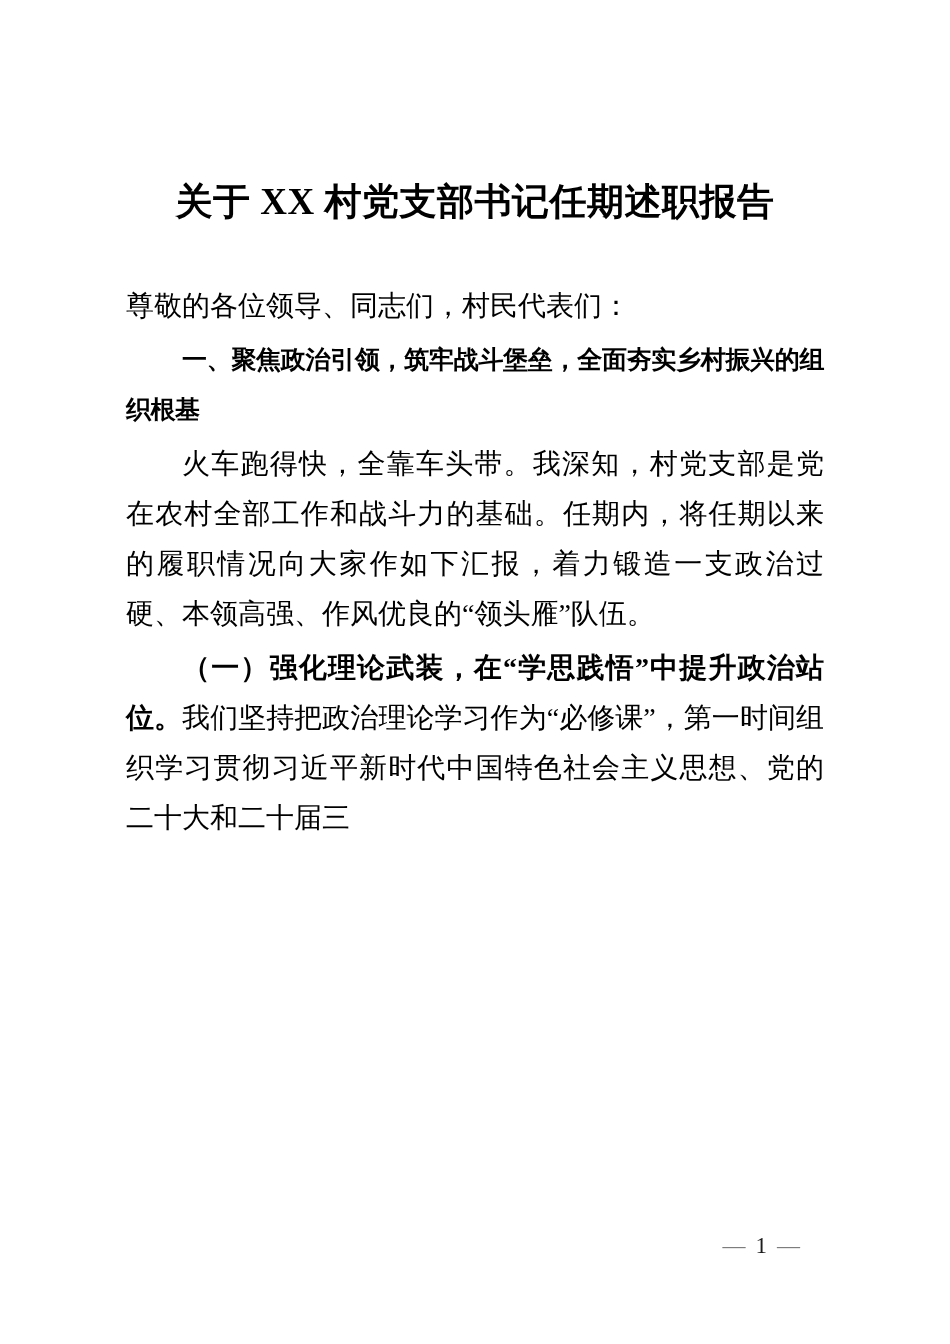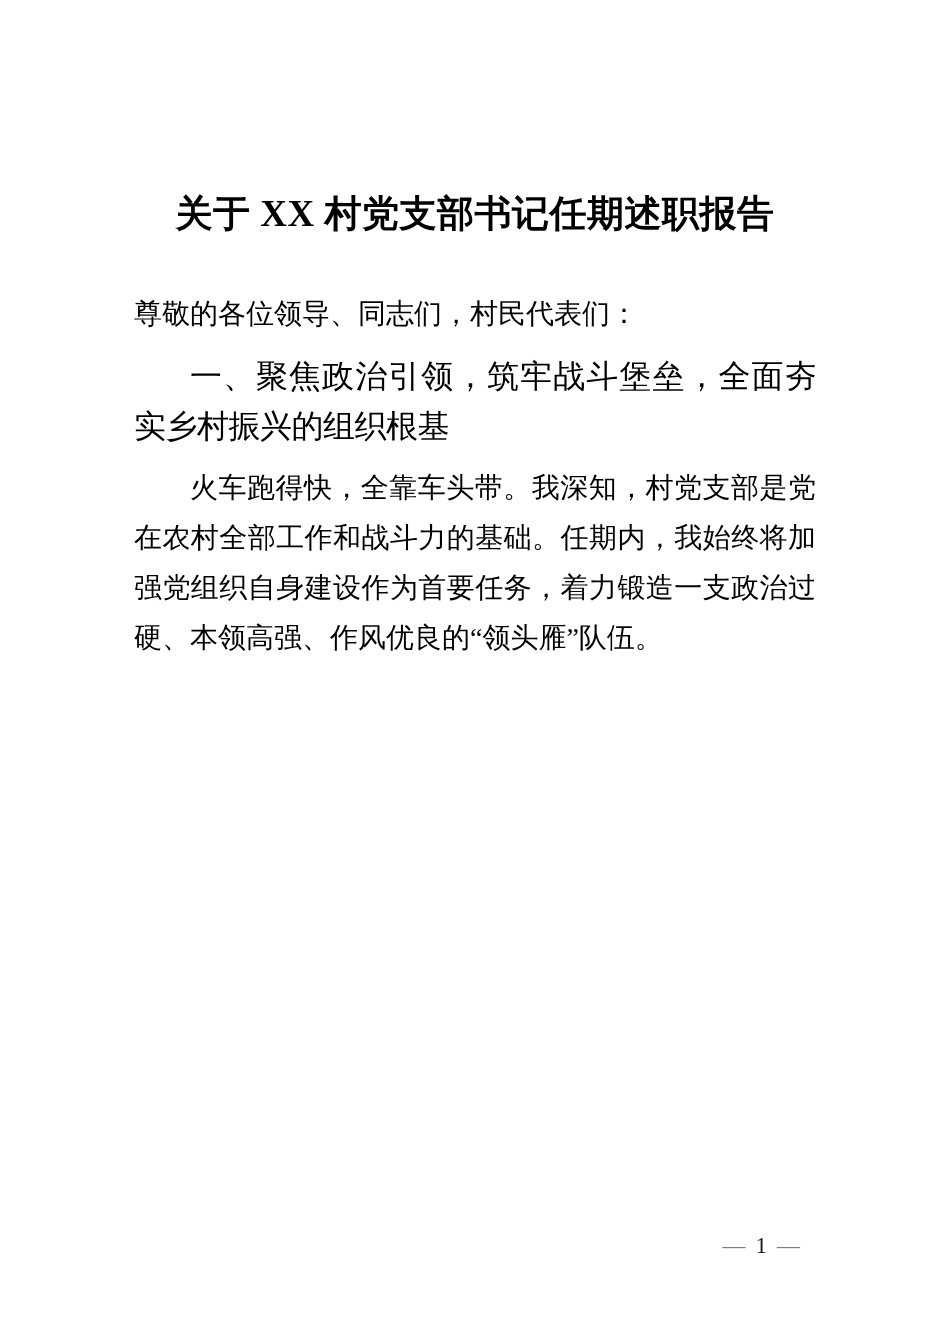"关于 XX 村党支部书记任期述职报告" .doc-title { margin: 12px -> 0 }
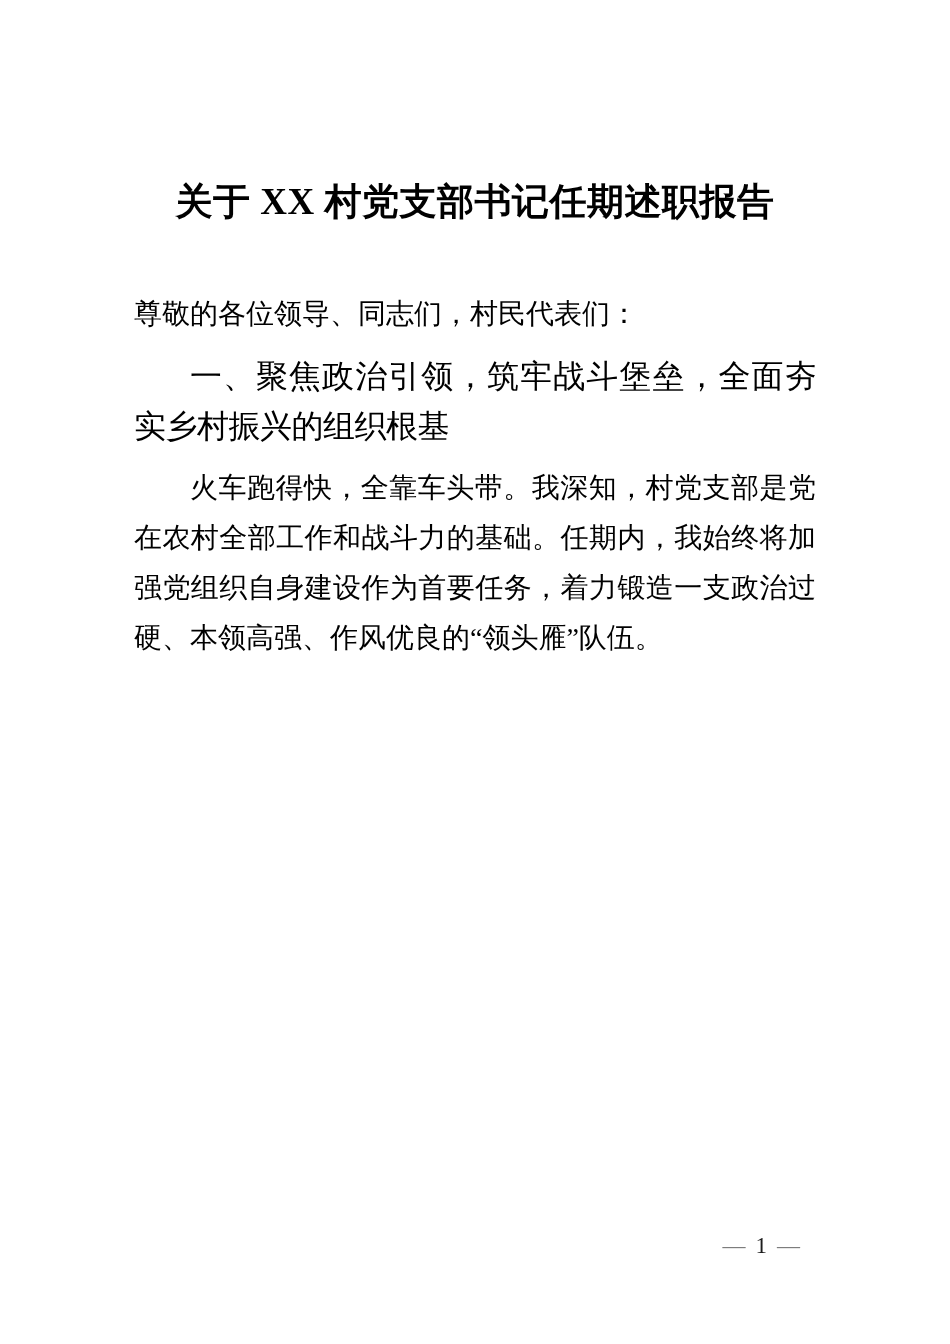"尊敬的各位领导、同志们，村民代表们：" .content p { margin: 12px -> 4px }
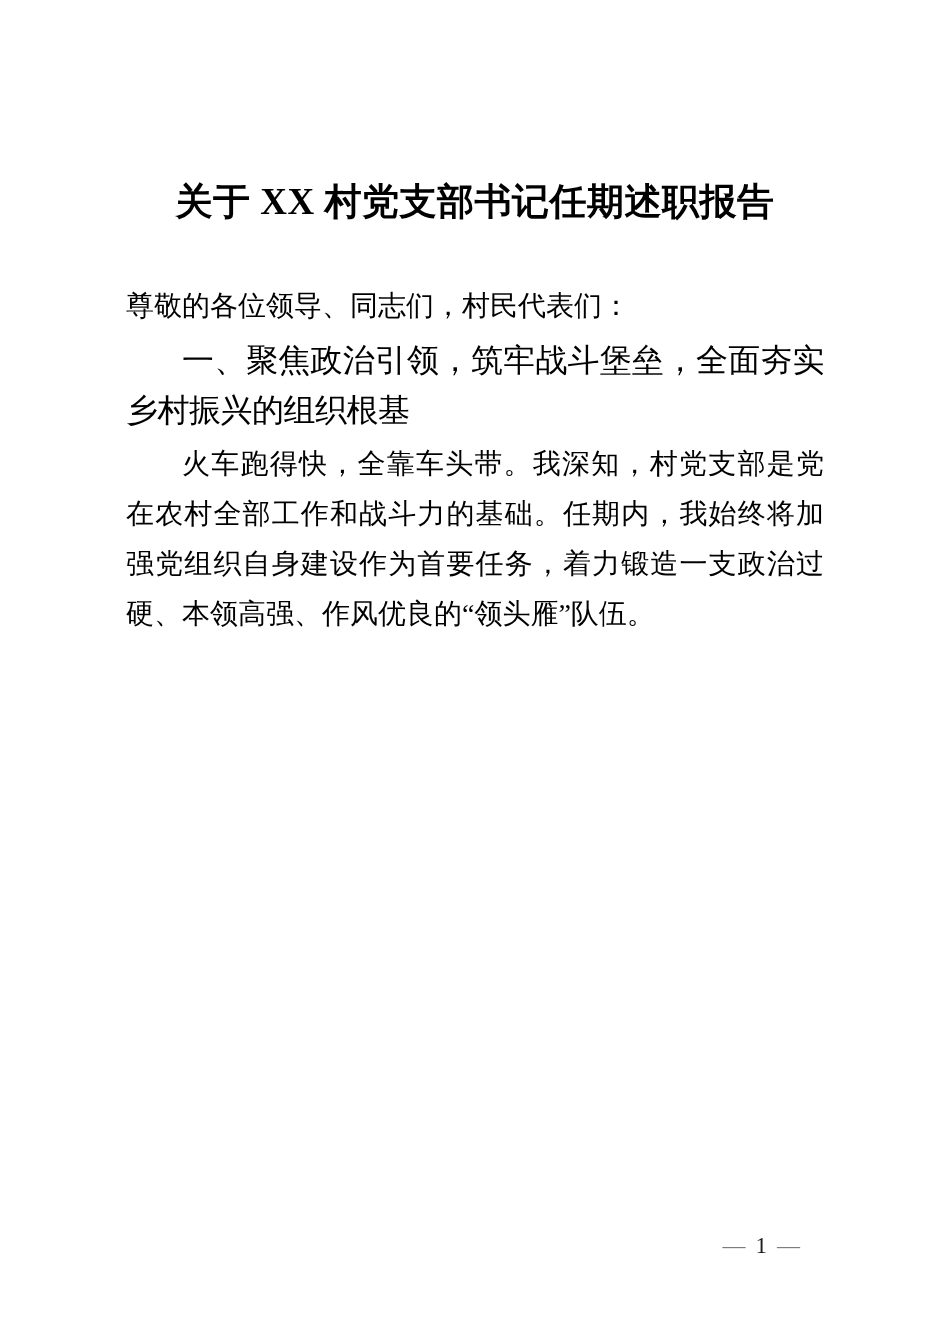"一、聚焦政治引领，筑牢战斗堡垒，全面夯实乡村振兴的组织根基" p.heading { font-size: 32px -> 25px; font-weight: 400 -> 700 }
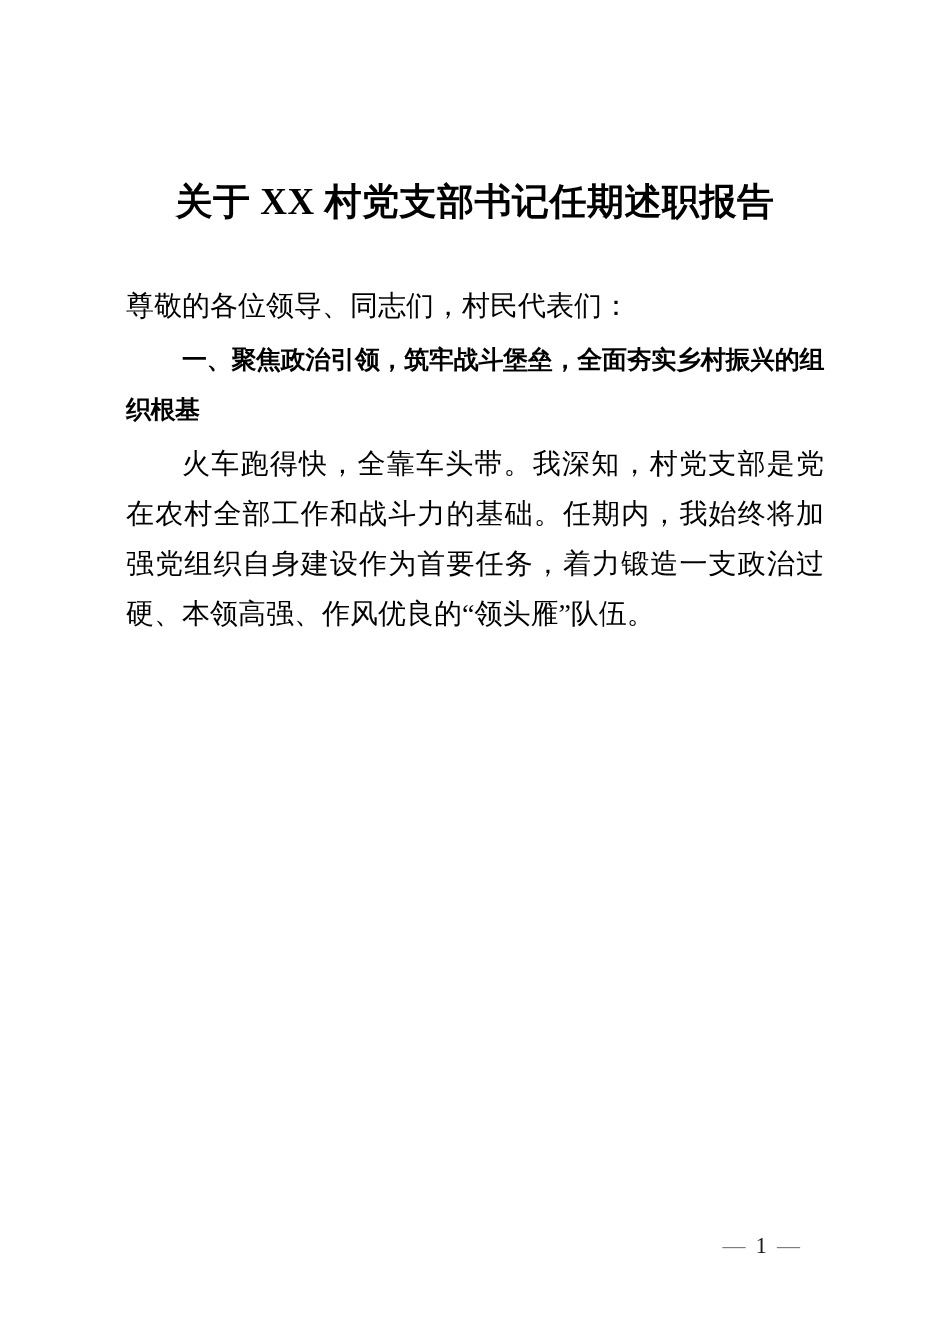"火车跑得快，全靠车头带。我深知，村党支部是党在农村全部工作和战斗力的基础。任期内" span.rest { text: 我始终将加强党组织自身建设作为首要任务 -> 将任期以来的履职情况向大家作如下汇报 }
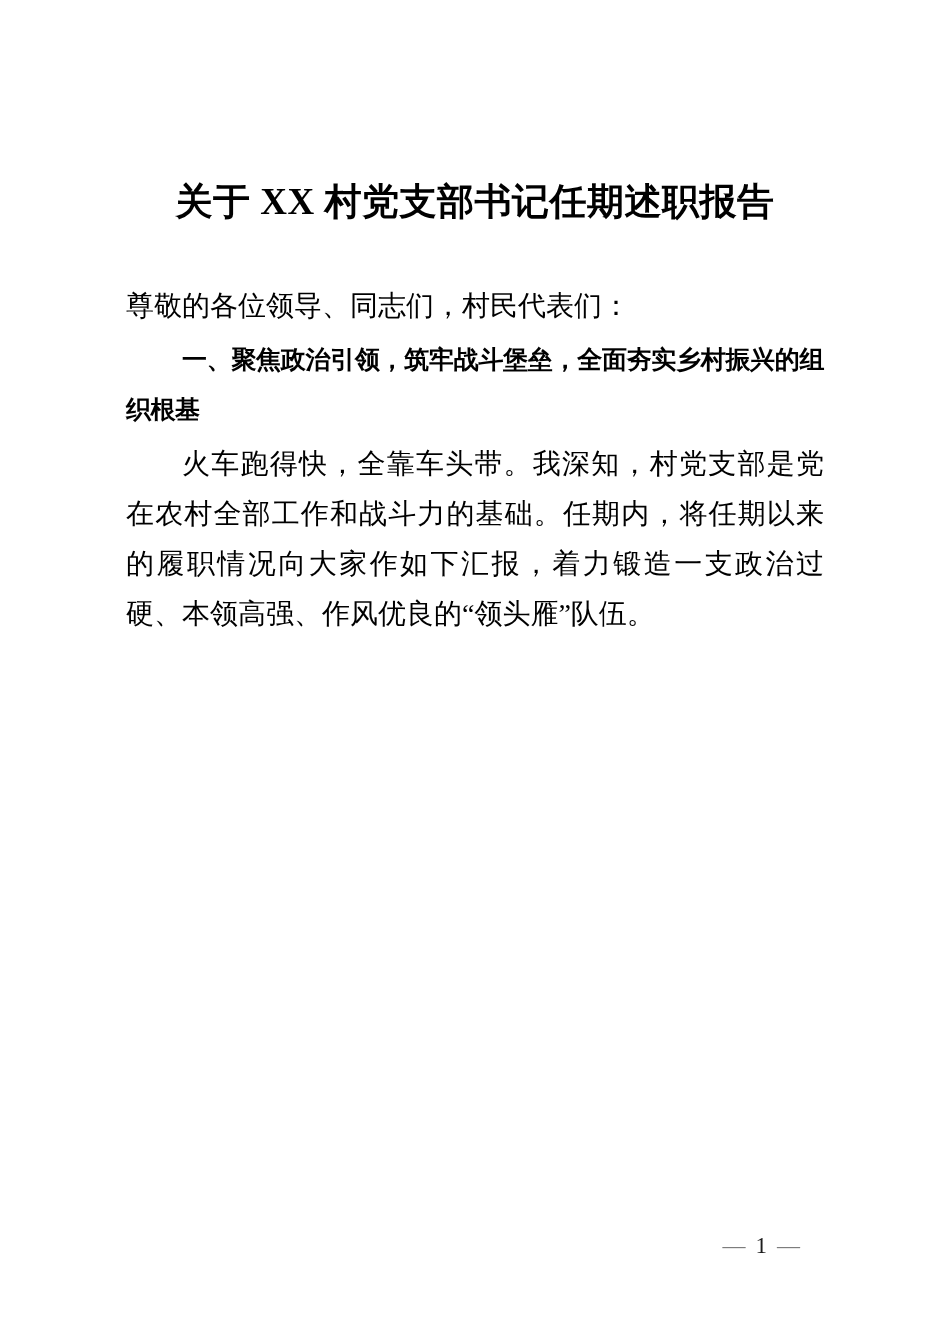"（一）强化理论武装，在“学思践悟”中提升政治站位。我们坚持把政治理论学习作为“必" p.body { html: none -> <p><span>（一）强化理论武装，在“学思践悟”中提升政治站位。</span><span>我们坚持把政治理论学习作为“必修课”，第一时间组织学习贯彻习近平新时代中国特色社会主义思想、党的二十大和二十届三</span></p> }
